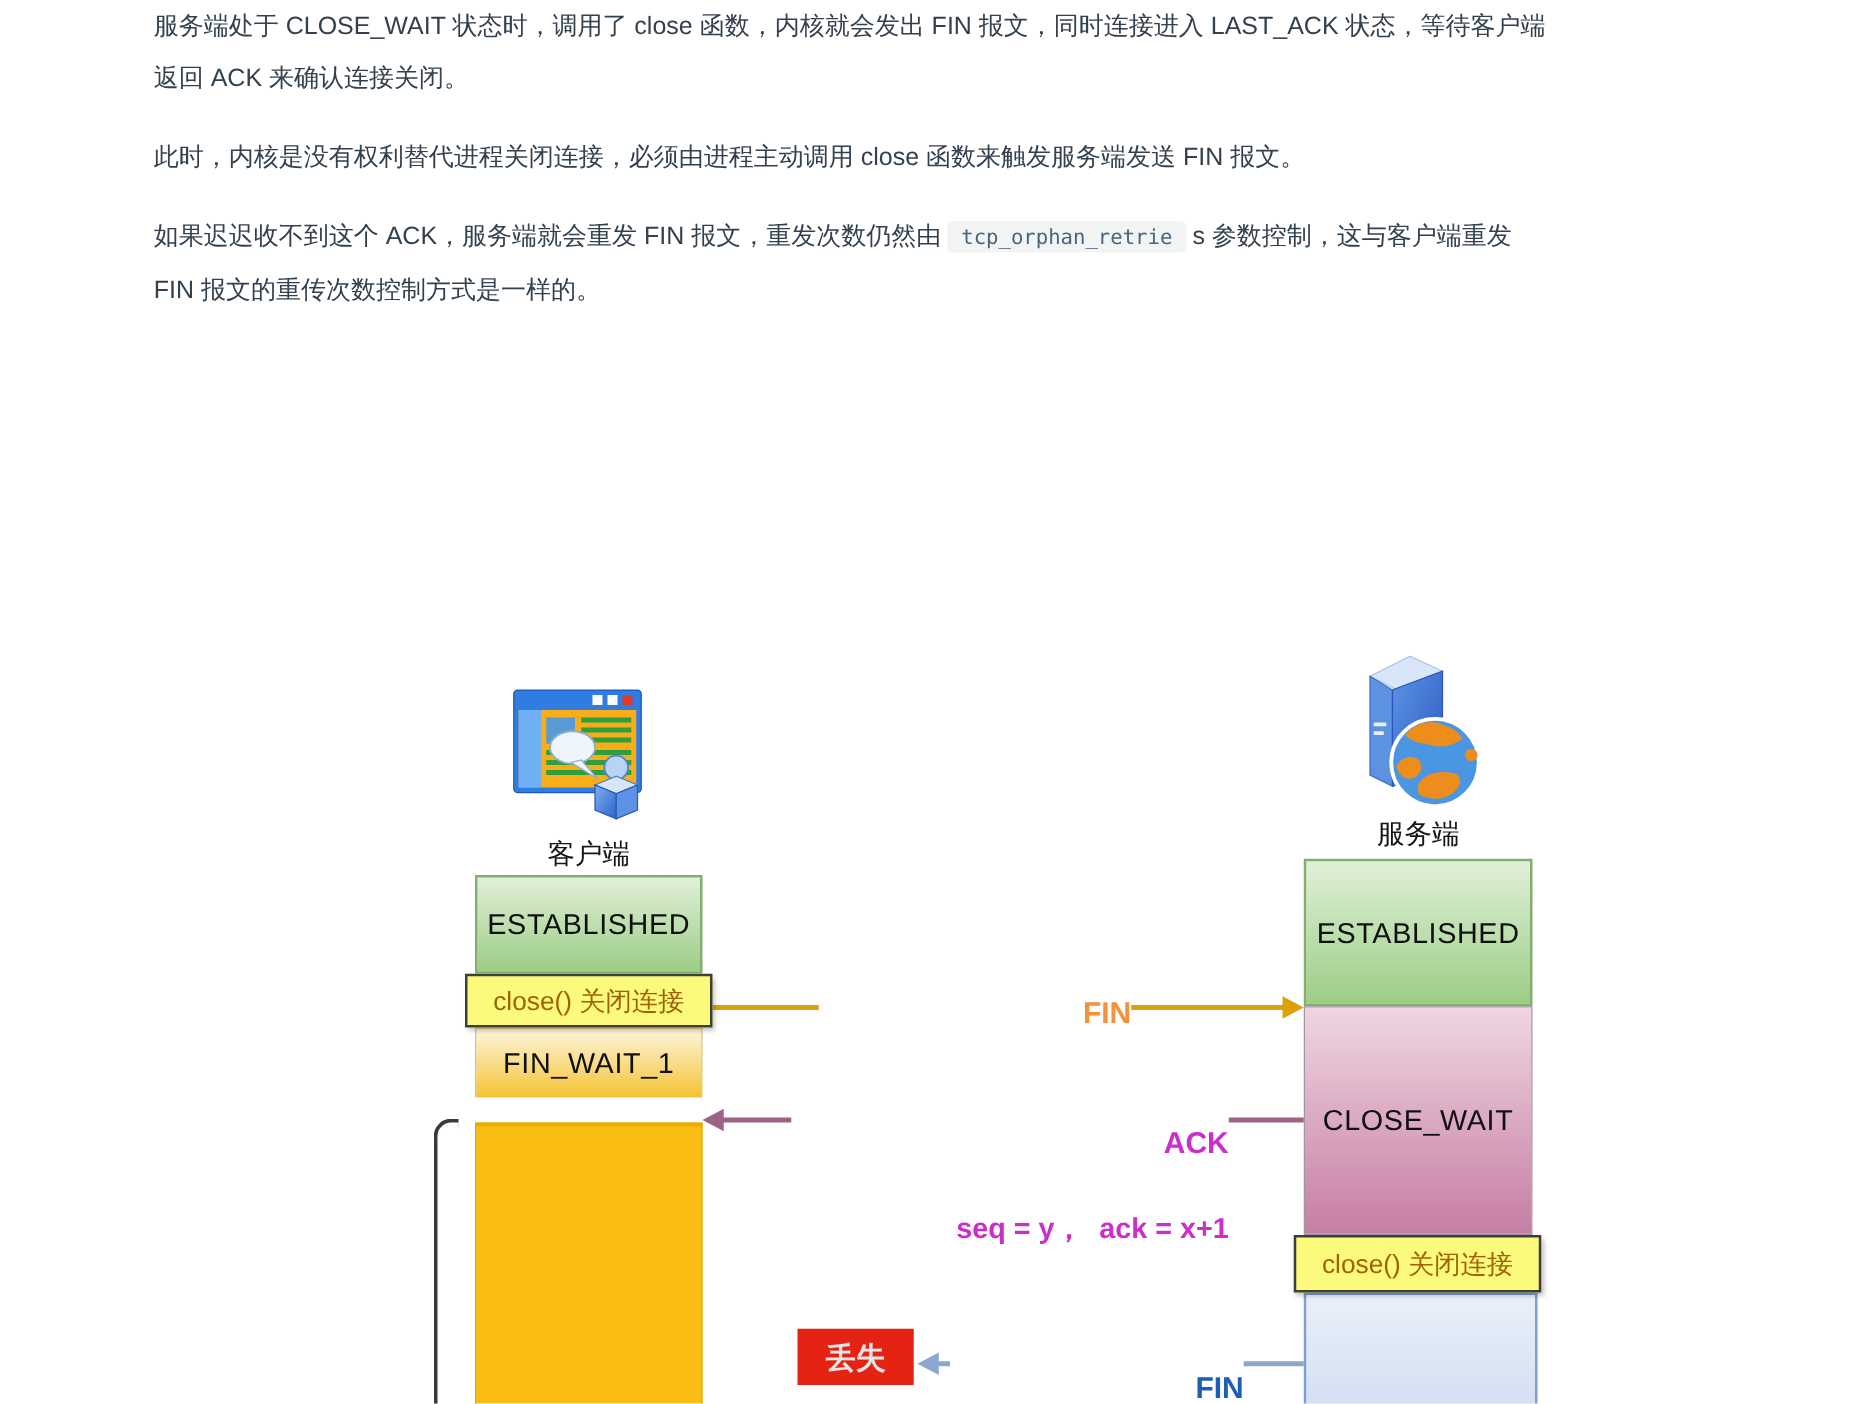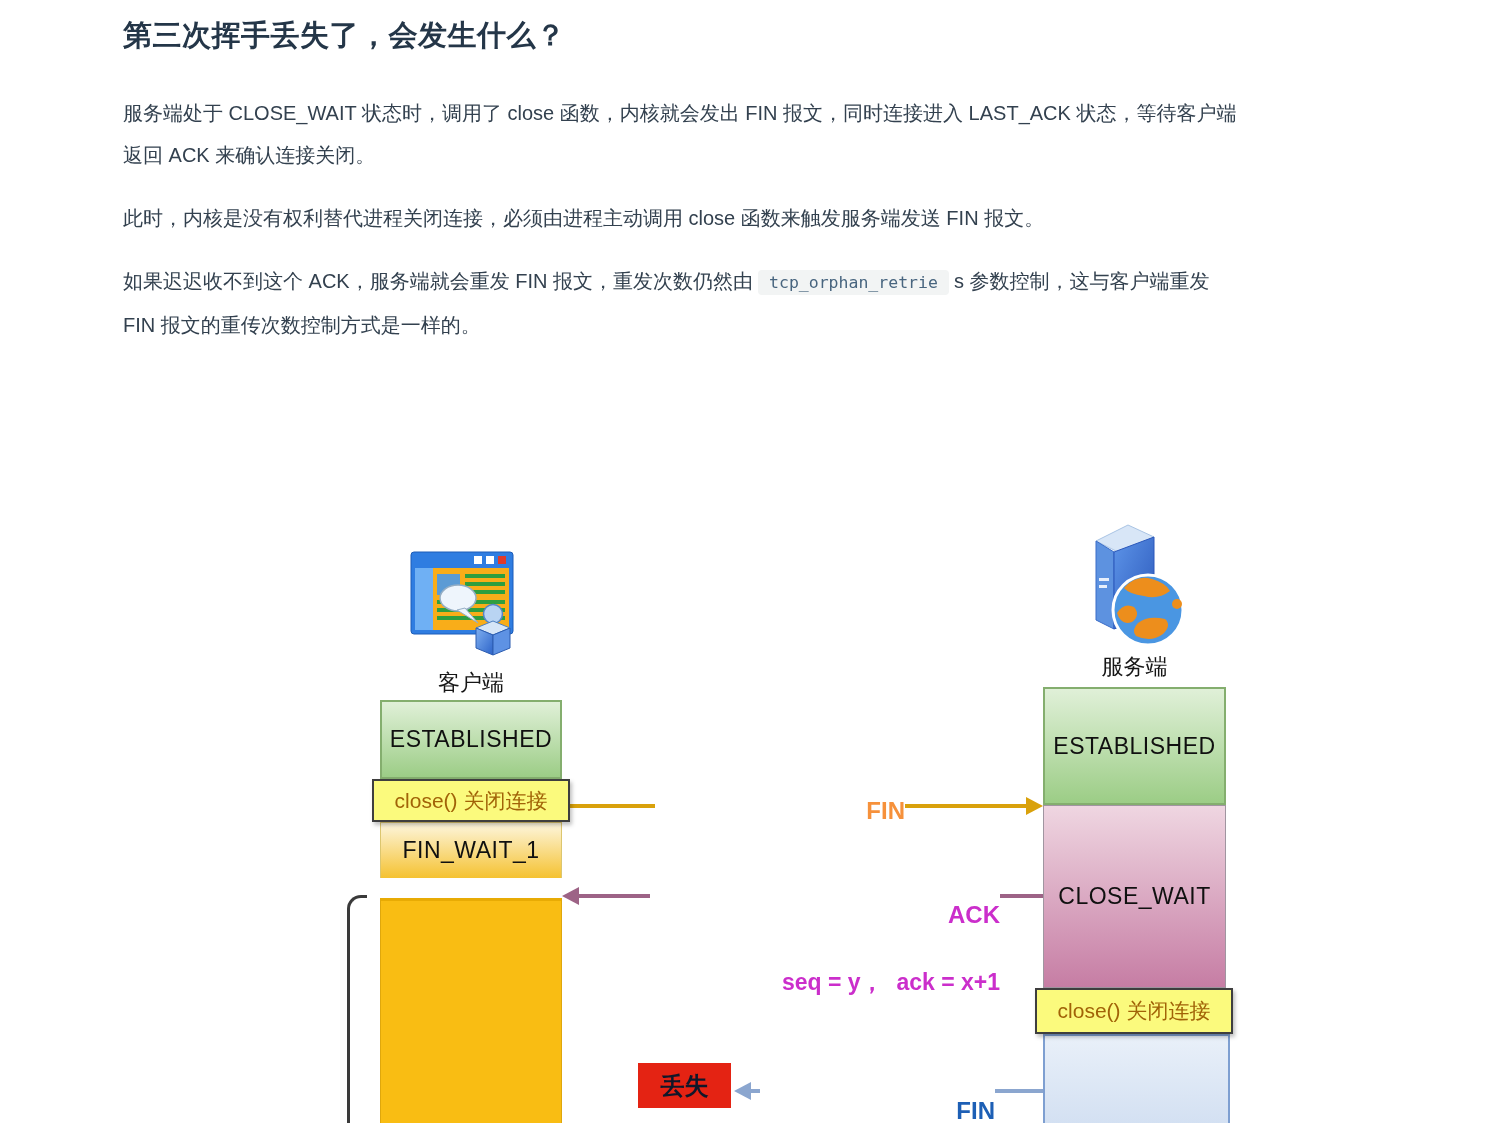"第三次挥手丢失了，会发生什么？" h1 { html: <h1>第三次挥手丢失了，会发生什么？</h1> -> none }
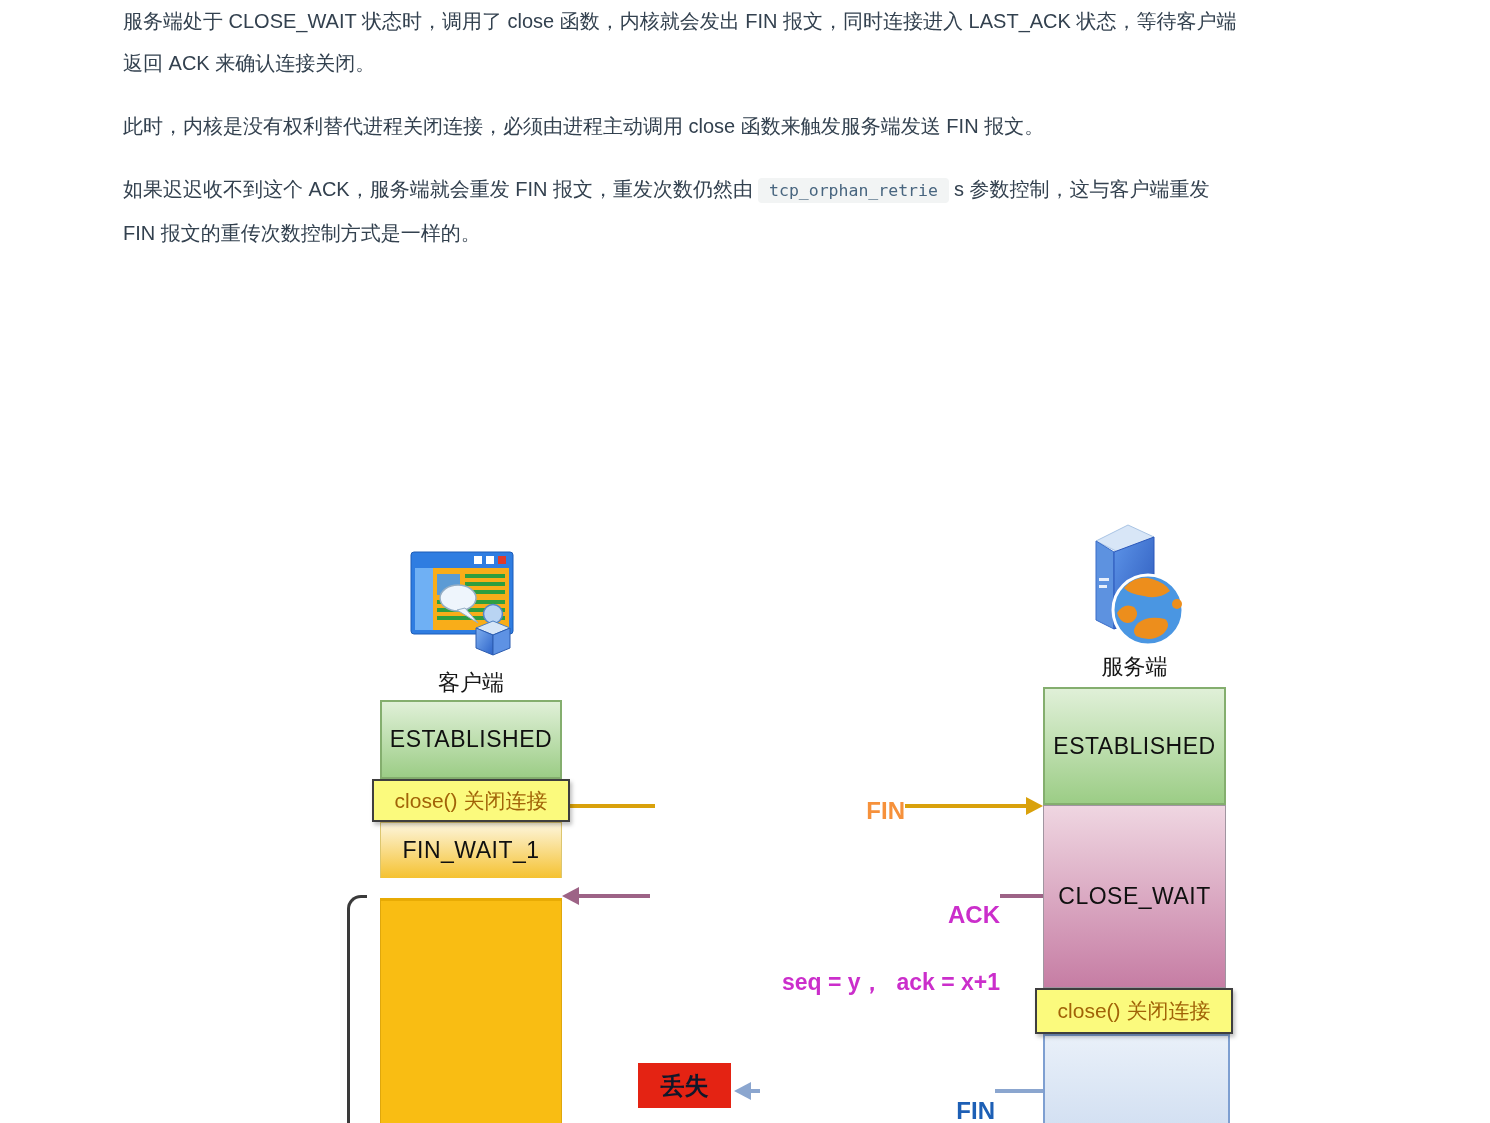"ACK" div.msg { left: 650px -> 633px }
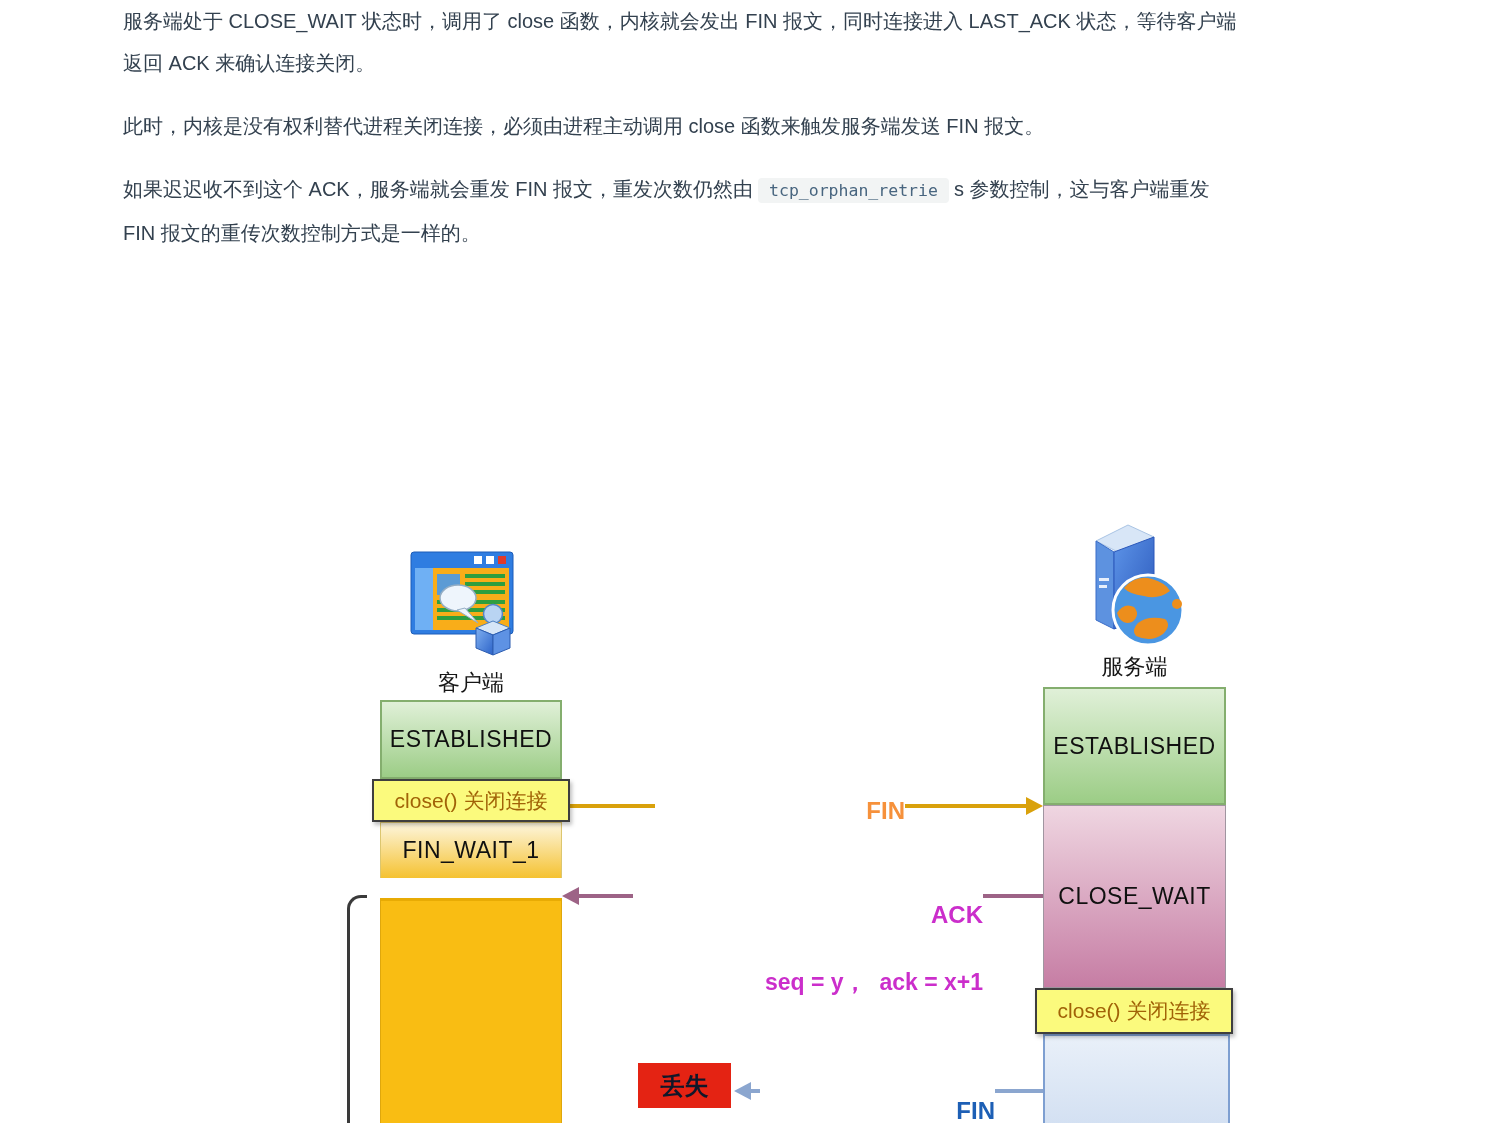"丢失" .lost { color: #0f172a -> #e5e5e5 }
